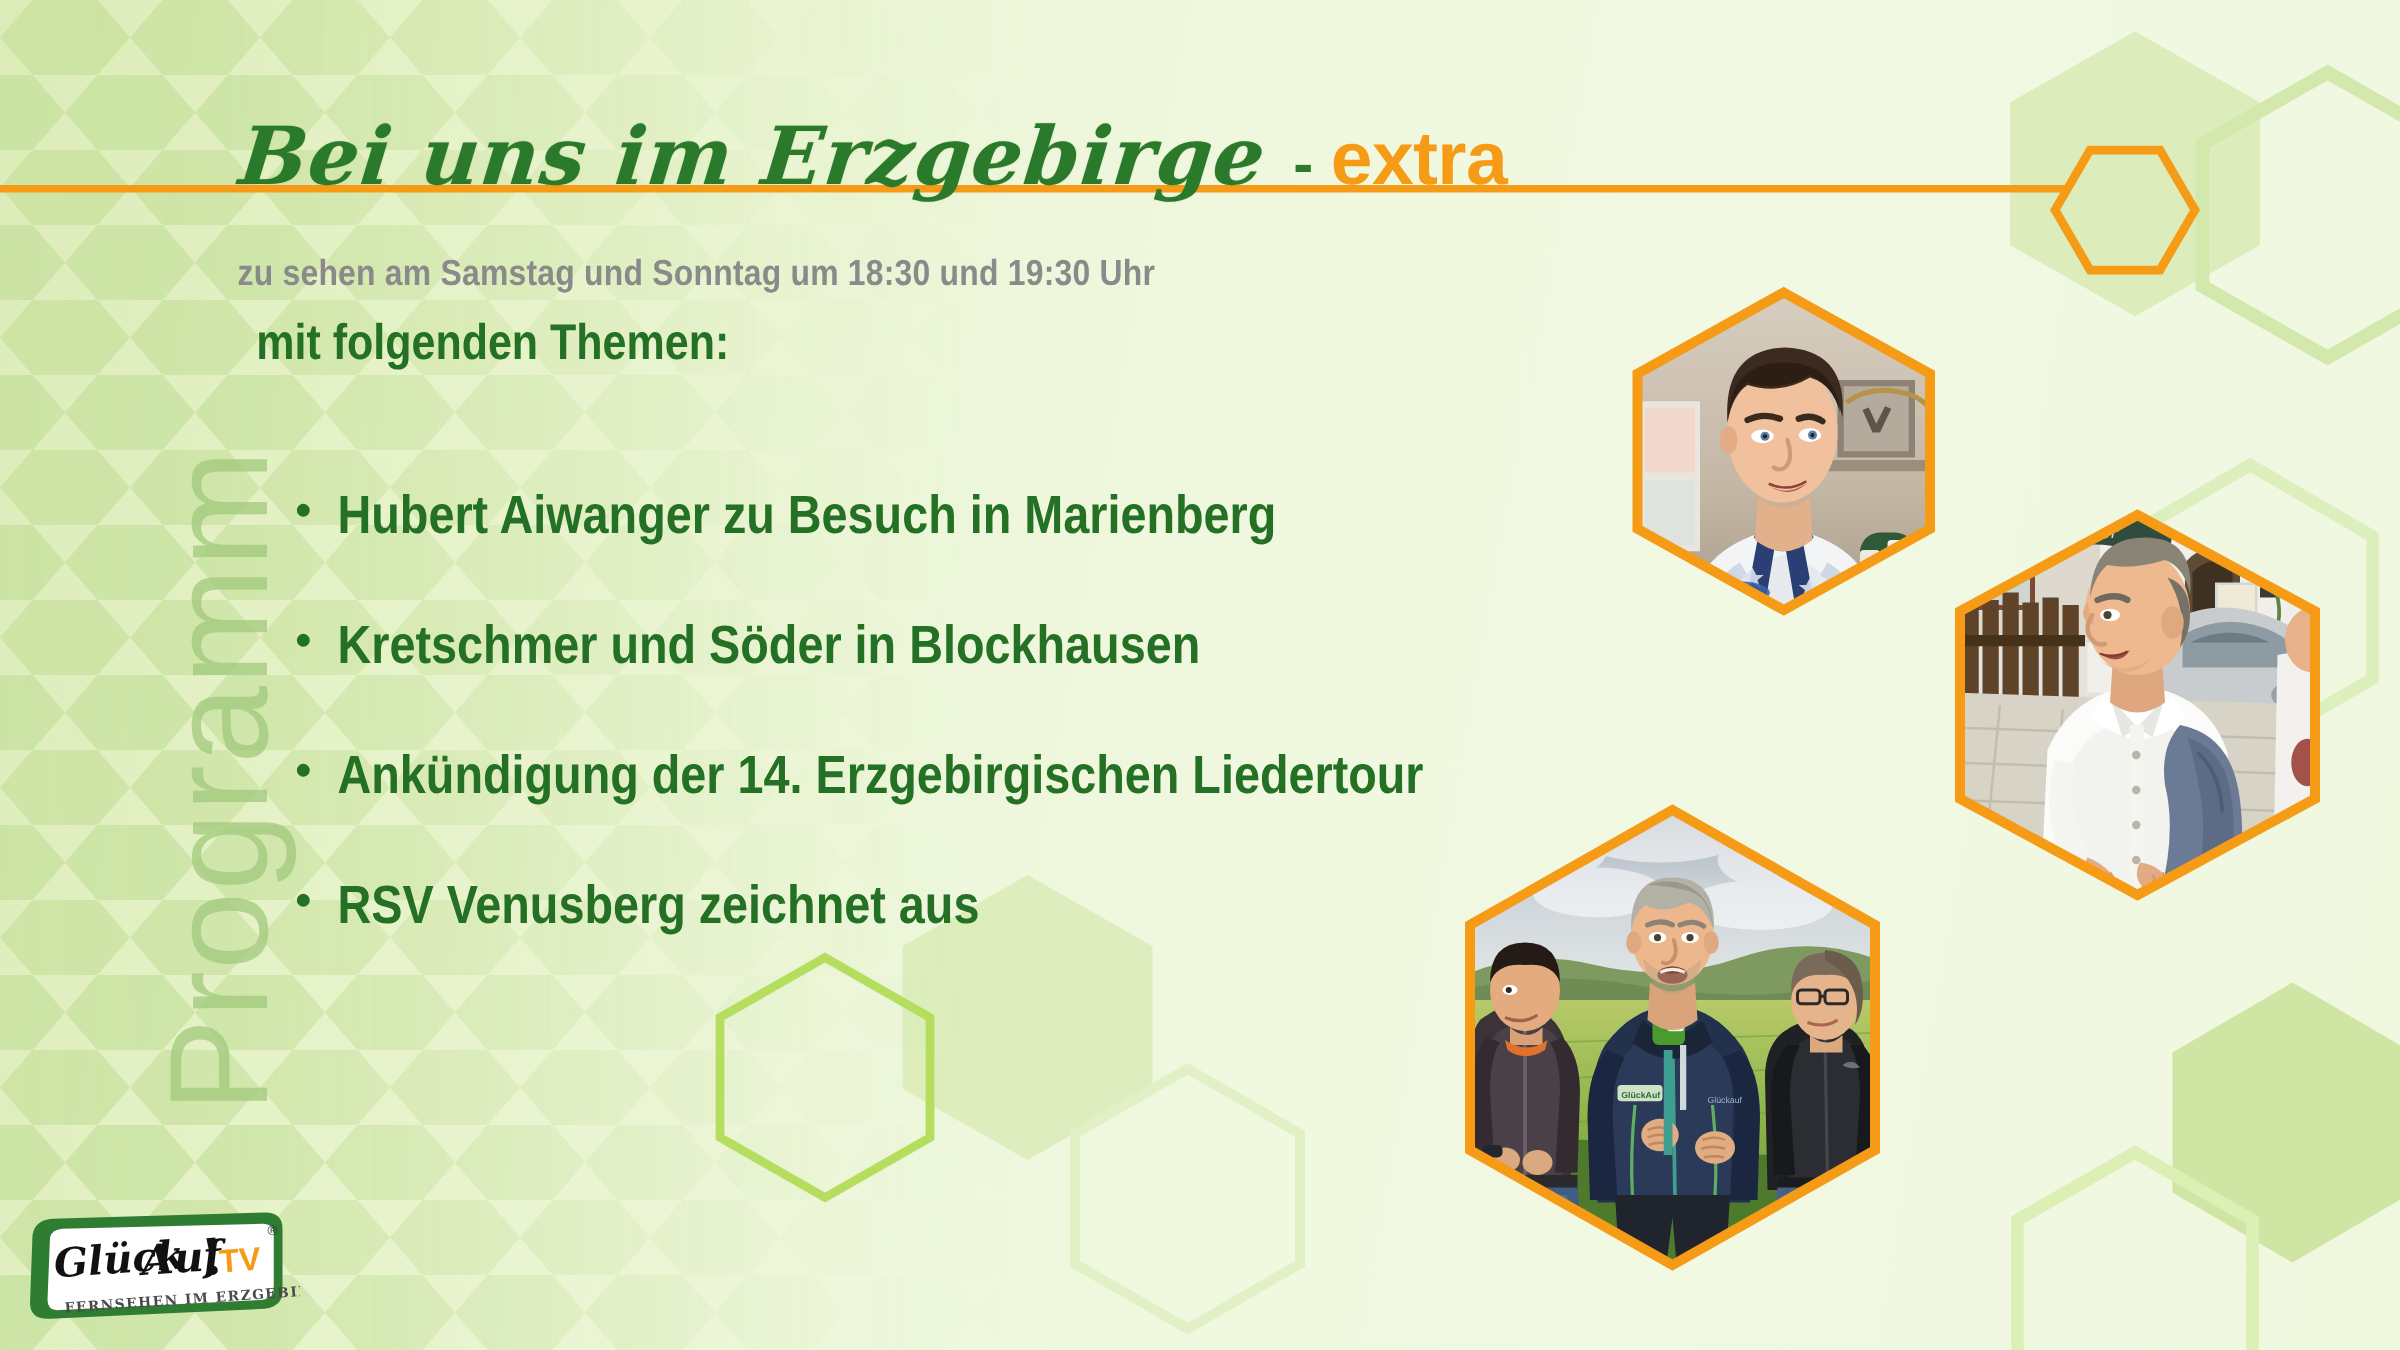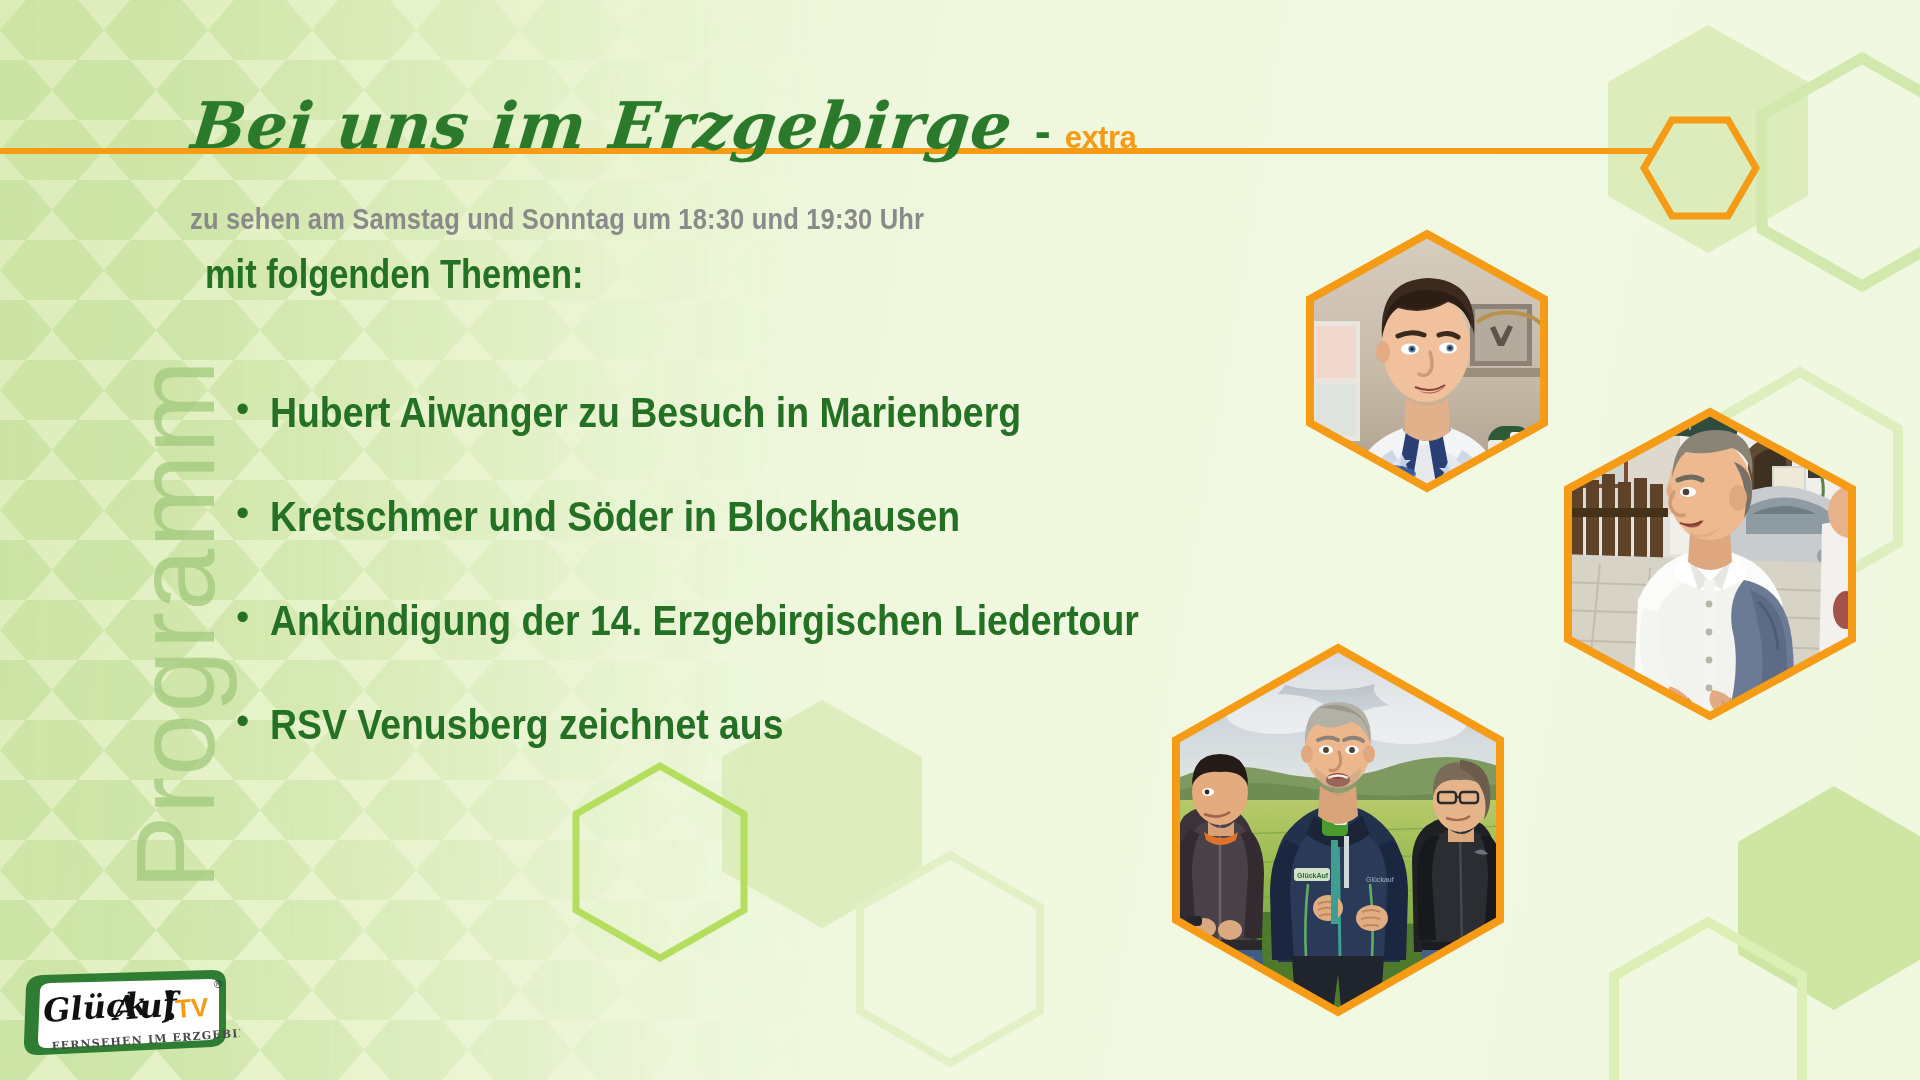"extra" .title-extra { font-size: 31px -> 60px }
